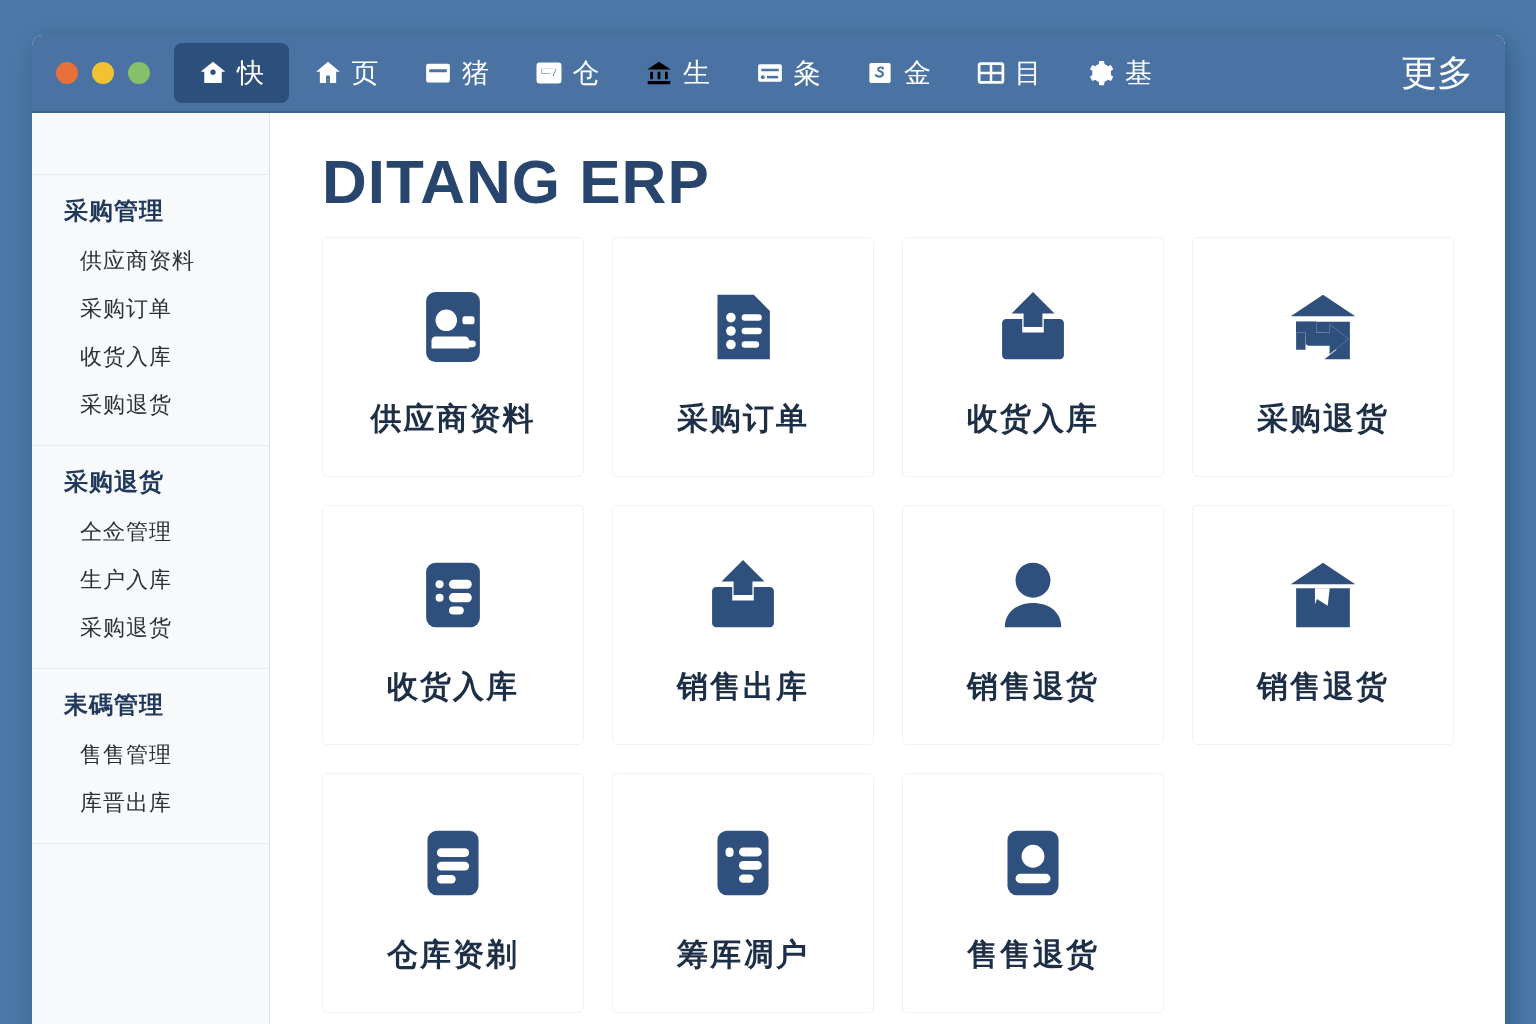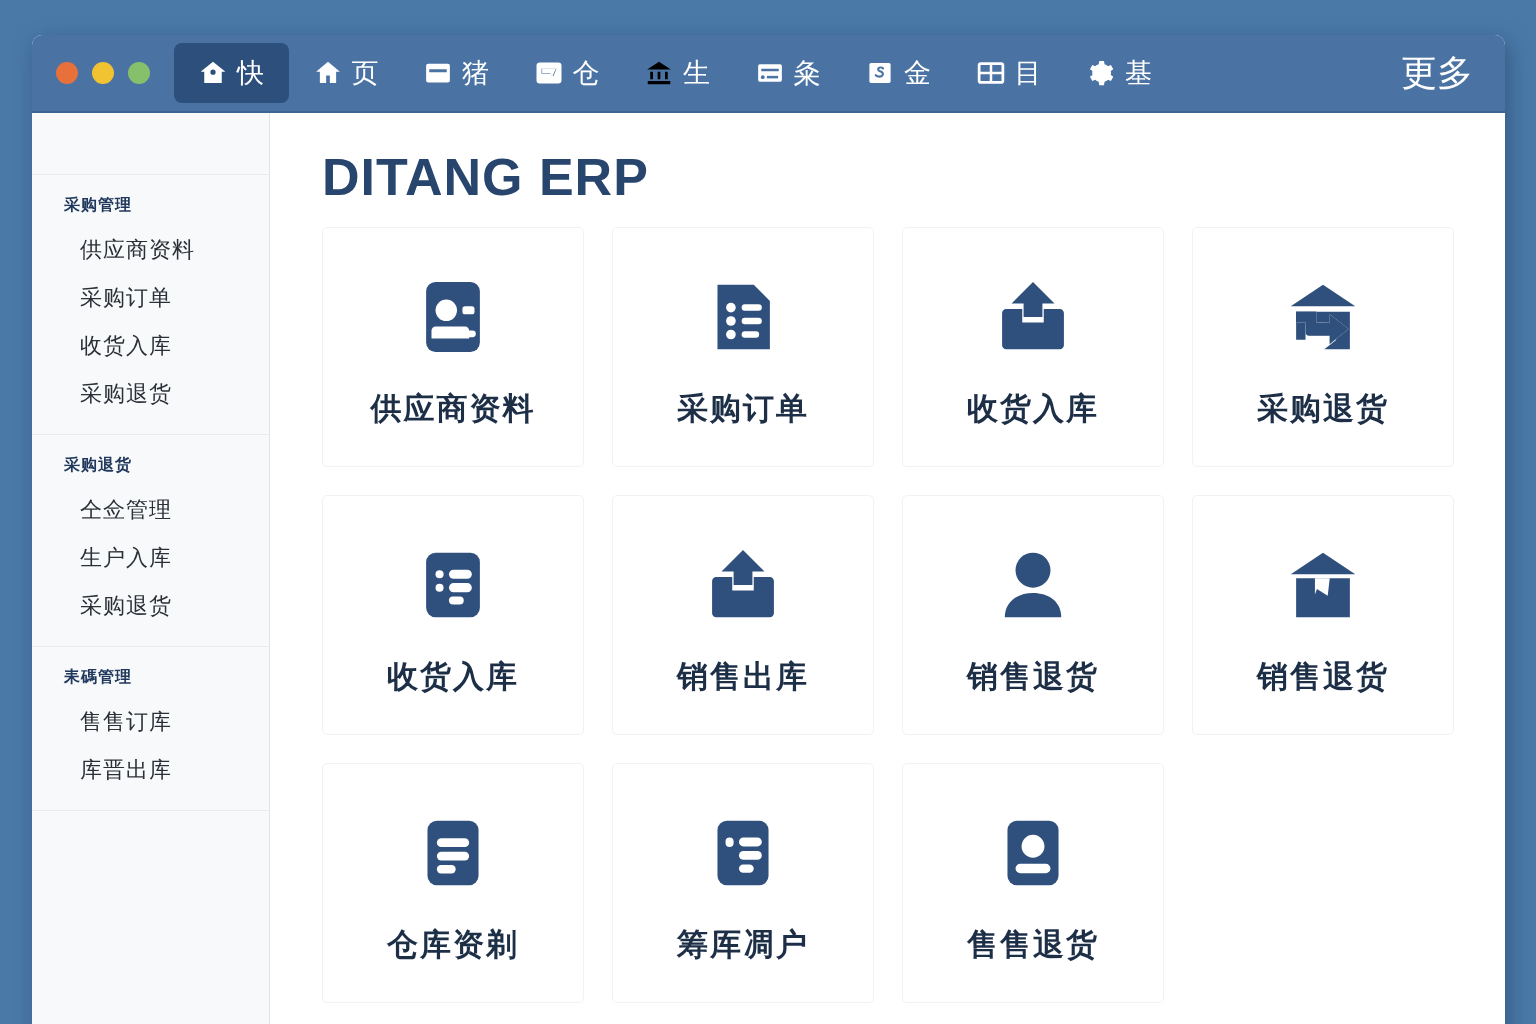"采购管理" .side-title { font-size: 16px -> 24px }
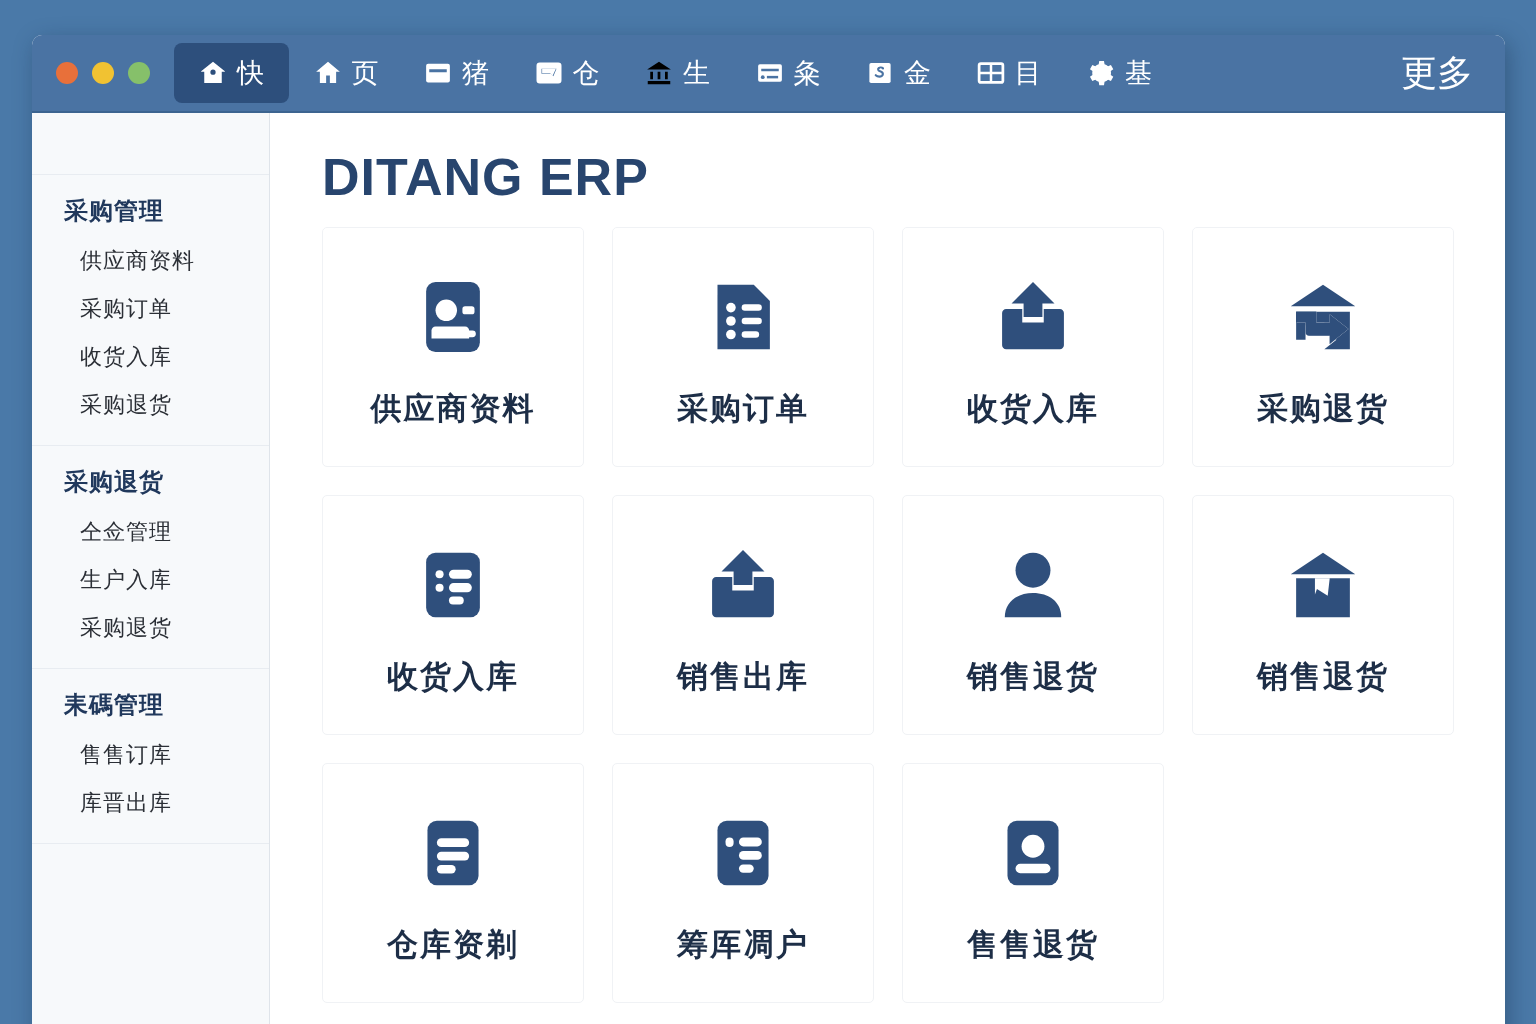"DITANG ERP" #page-title { font-size: 52px -> 62px }
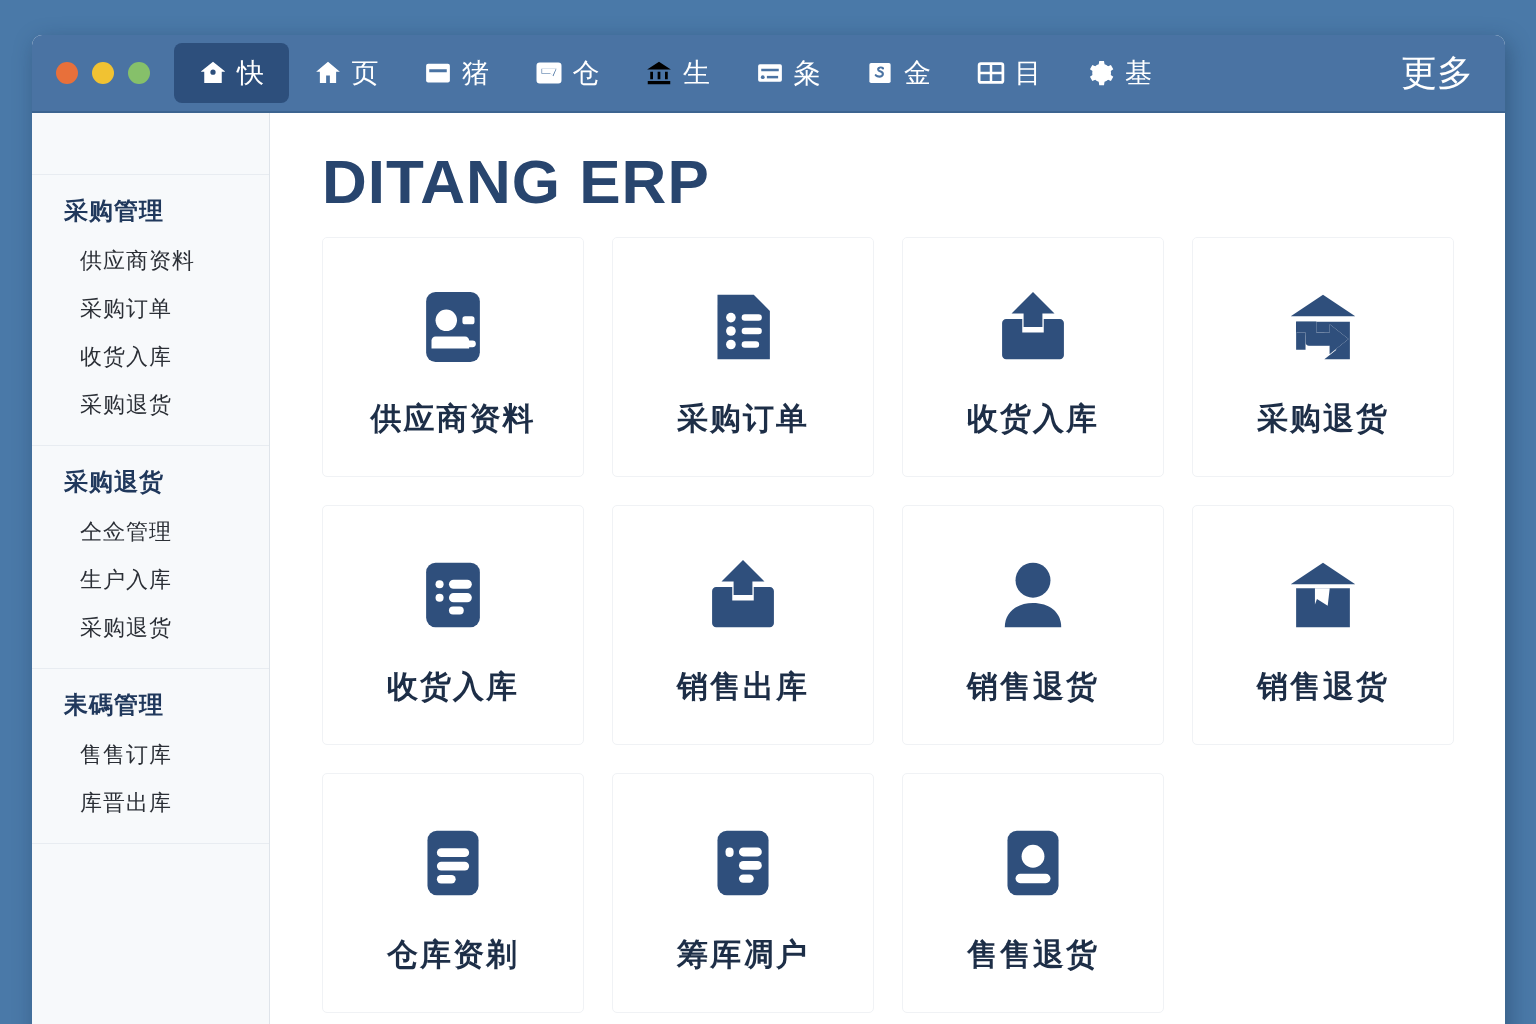"售售订库" div.side-item { text: 订库 -> 管理 }
